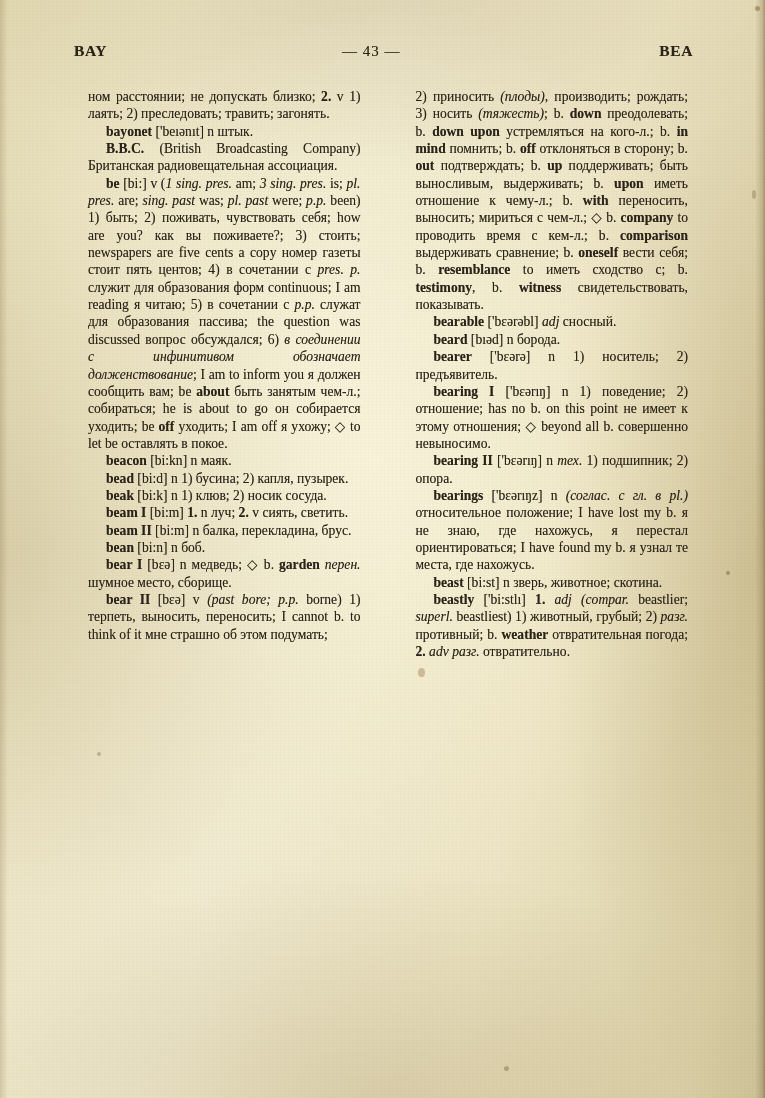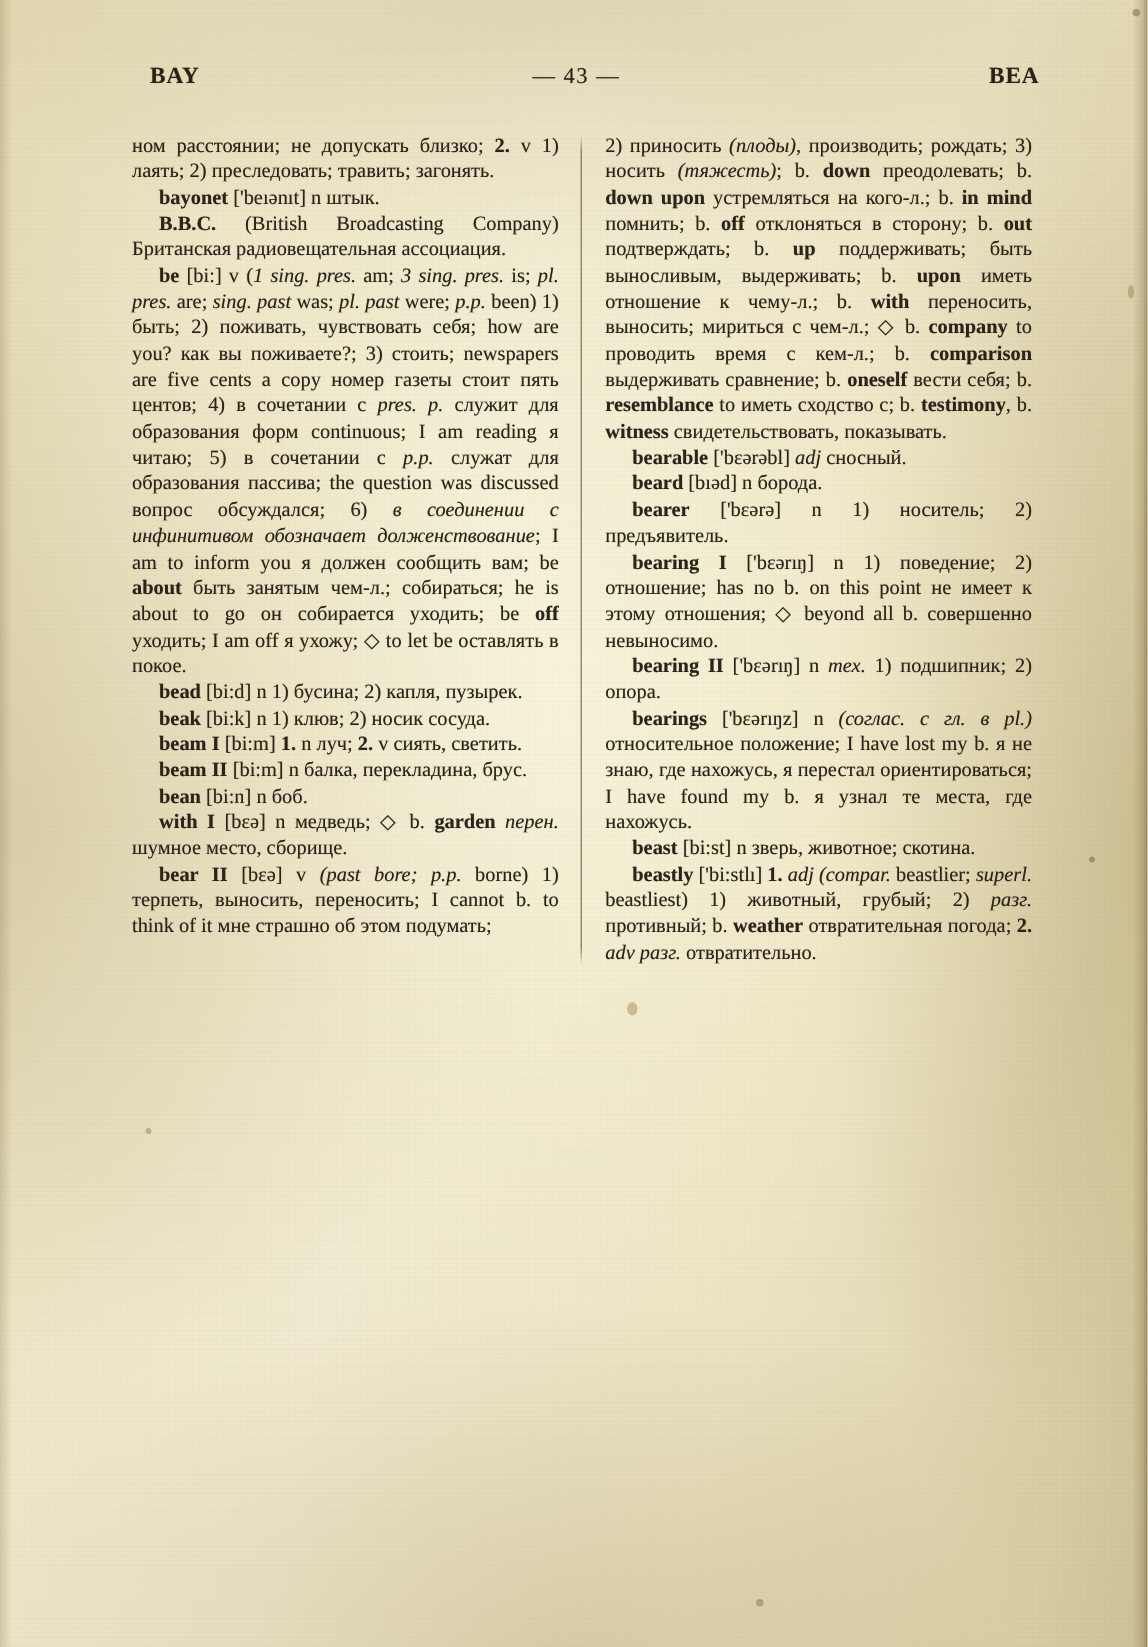"BAY" .running-head { left: 100px -> 74px }
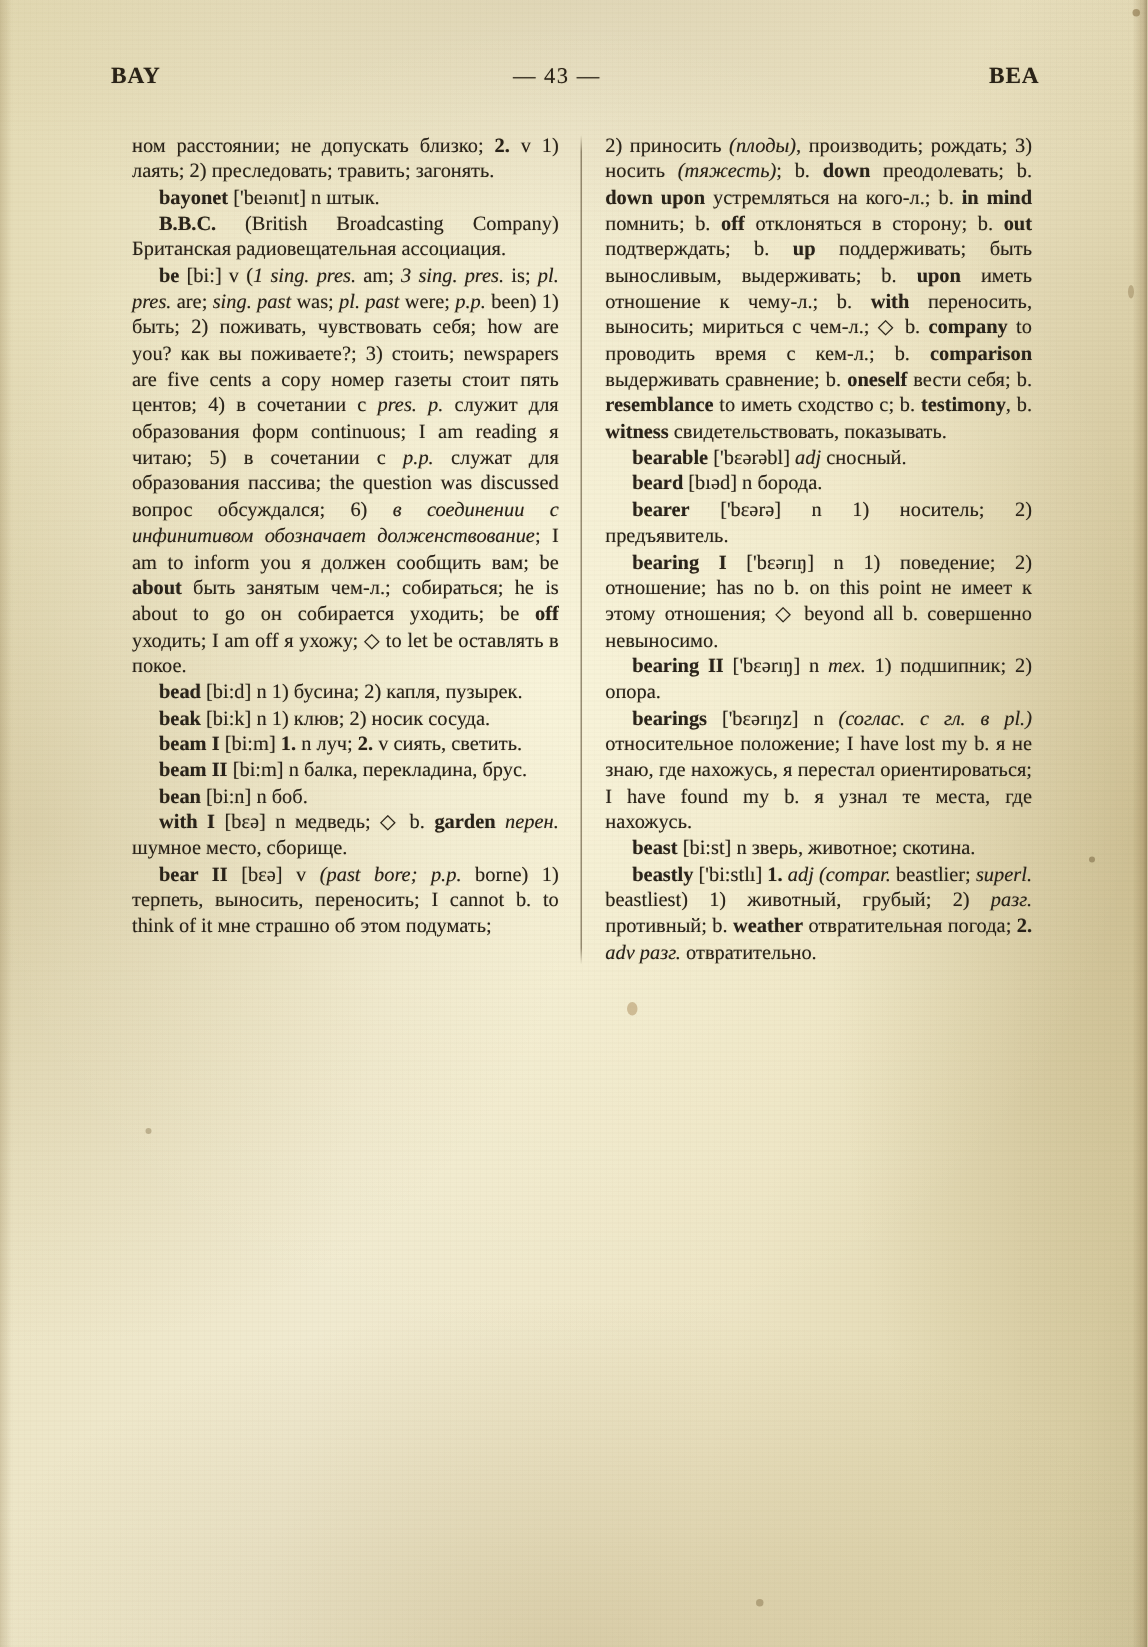"ном расстоянии; не допускать близко;" .columns { gap: 0 -> 12px }
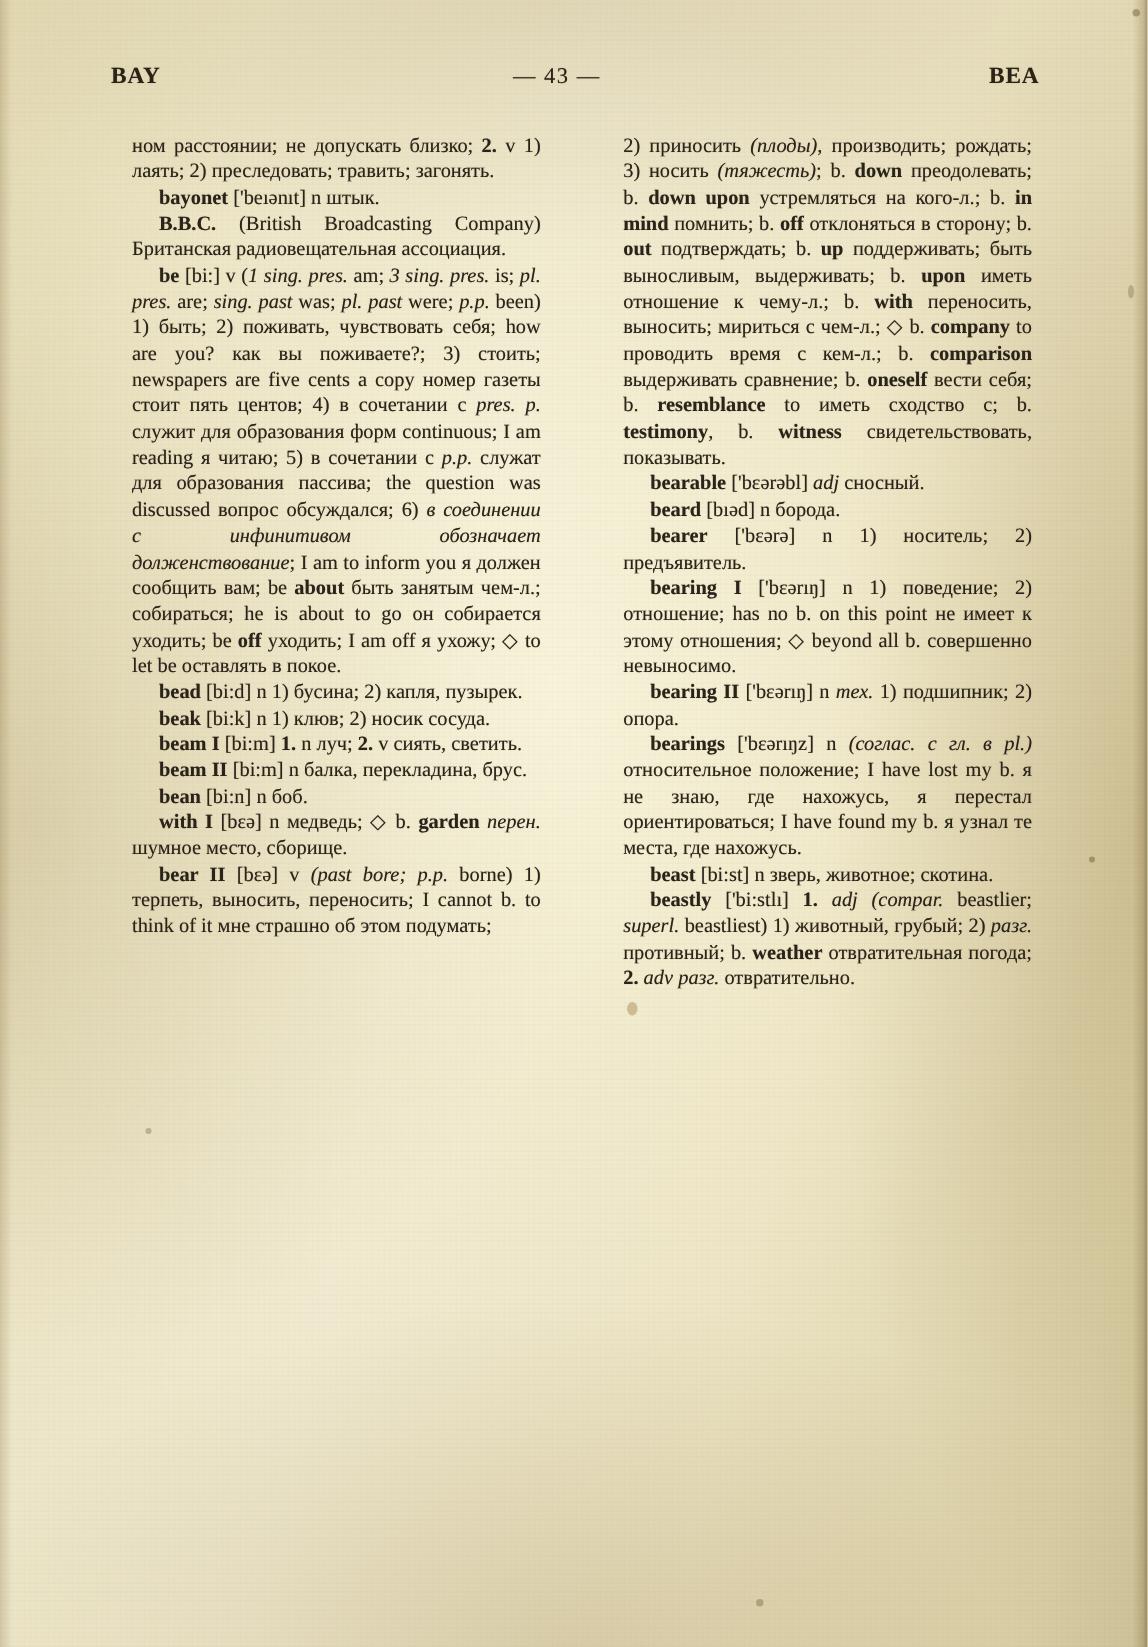"beacon [bi:kn] n маяк." p.entry { html: none -> <p><span>beacon</span> [bi:kn] n маяк.</p> }
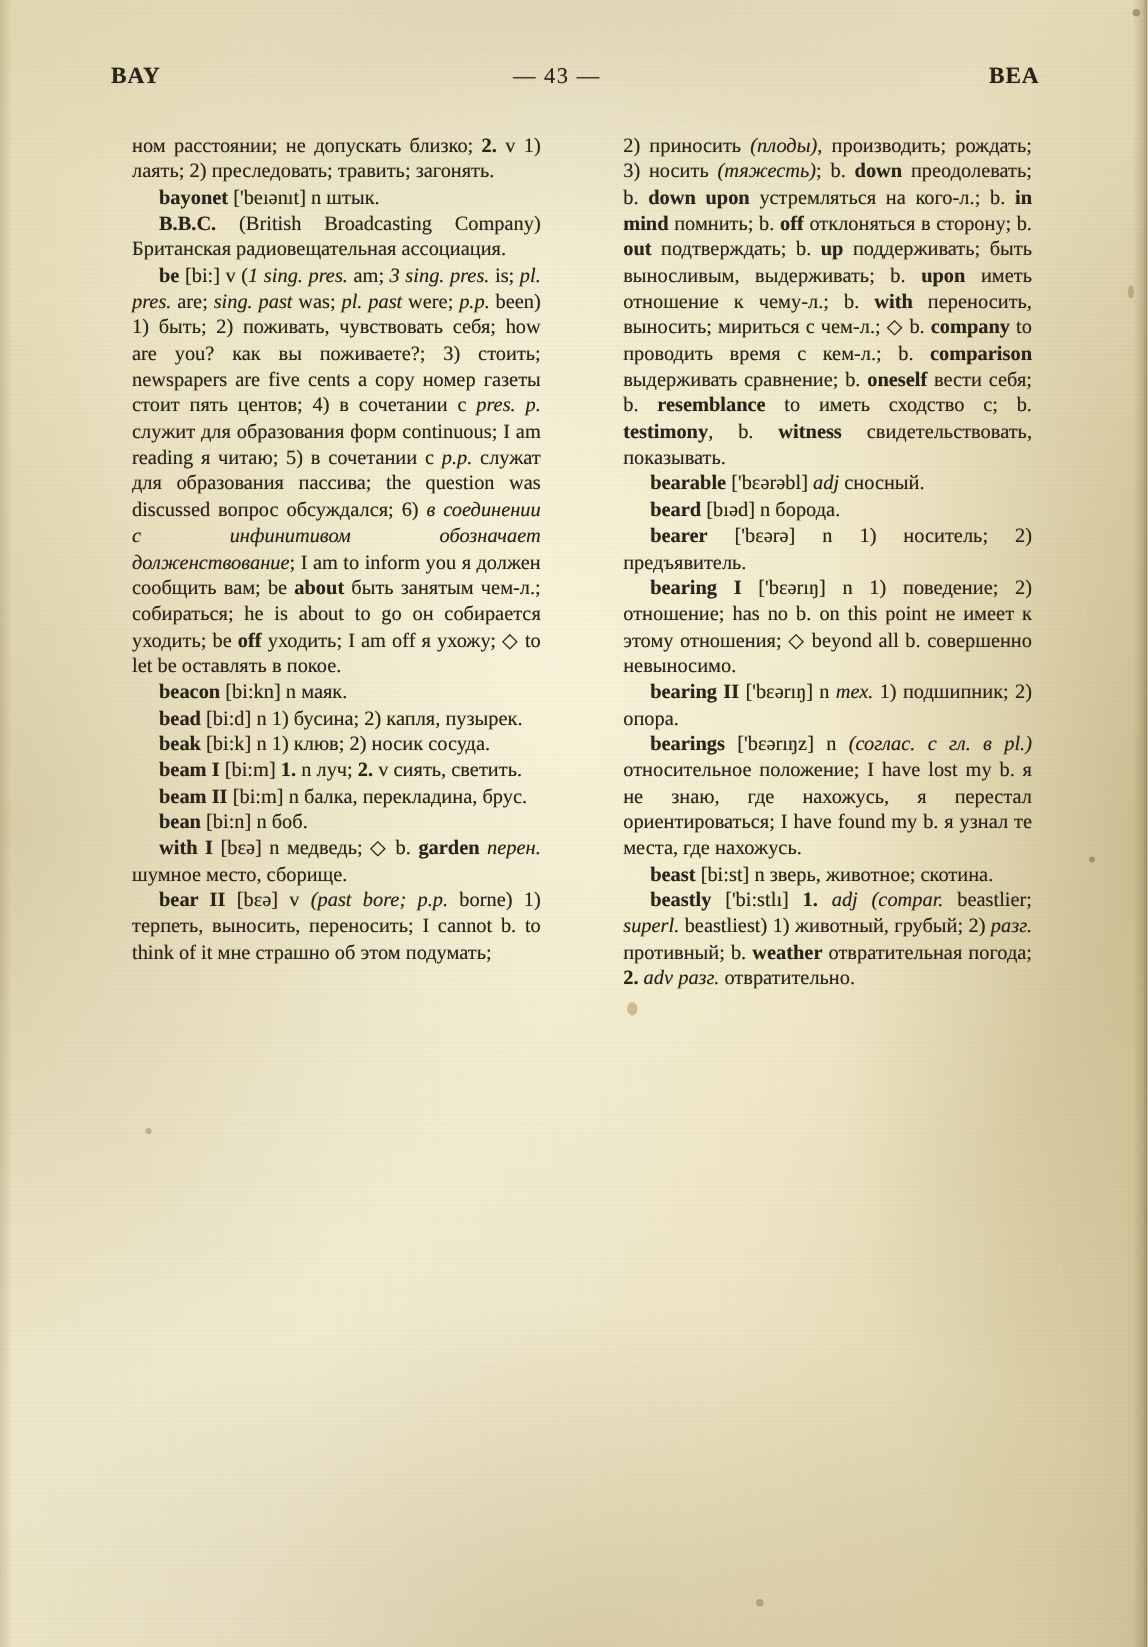"with I" span.hw { text: with -> bear }
